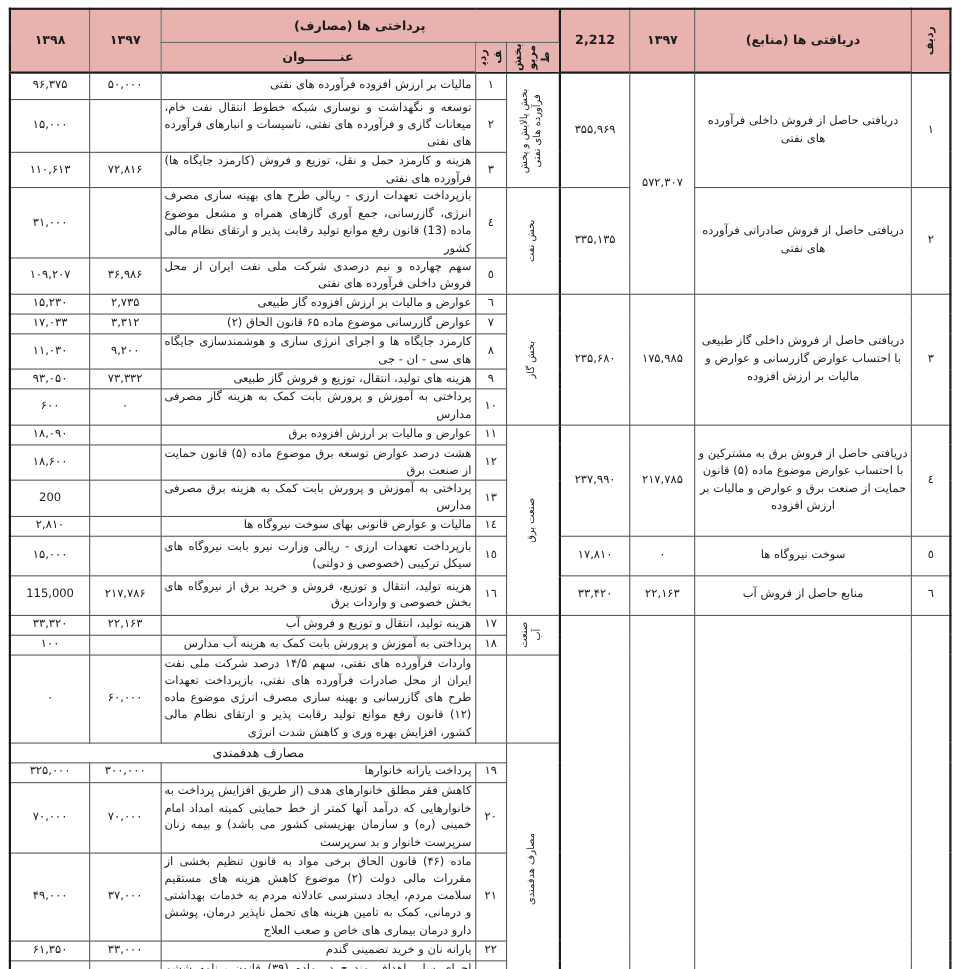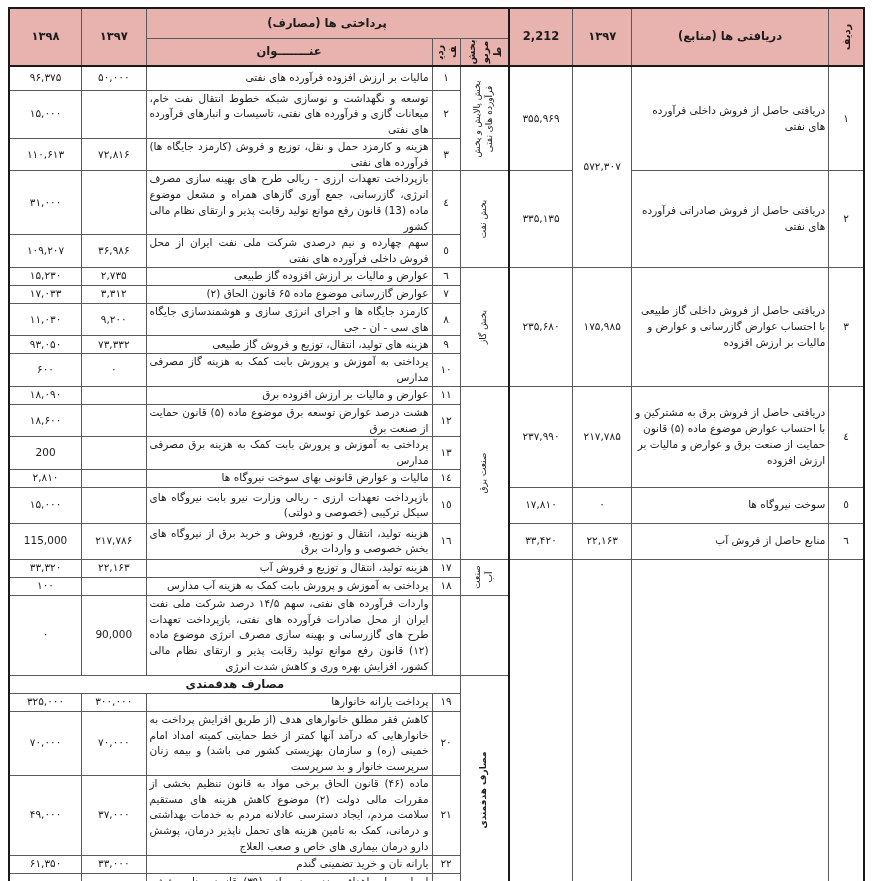"دریافتی حاصل از فروش داخلی" .rc { text-align: right -> center }
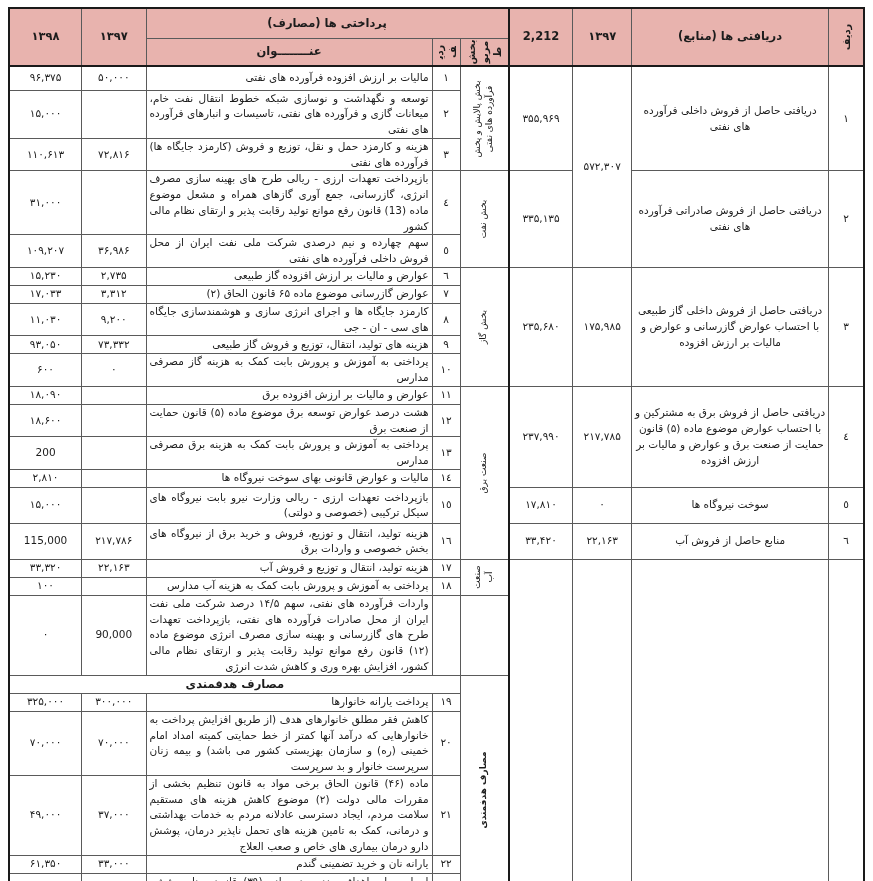"90,000" td.num { text: 90,000 -> ۶۰,۰۰۰ }
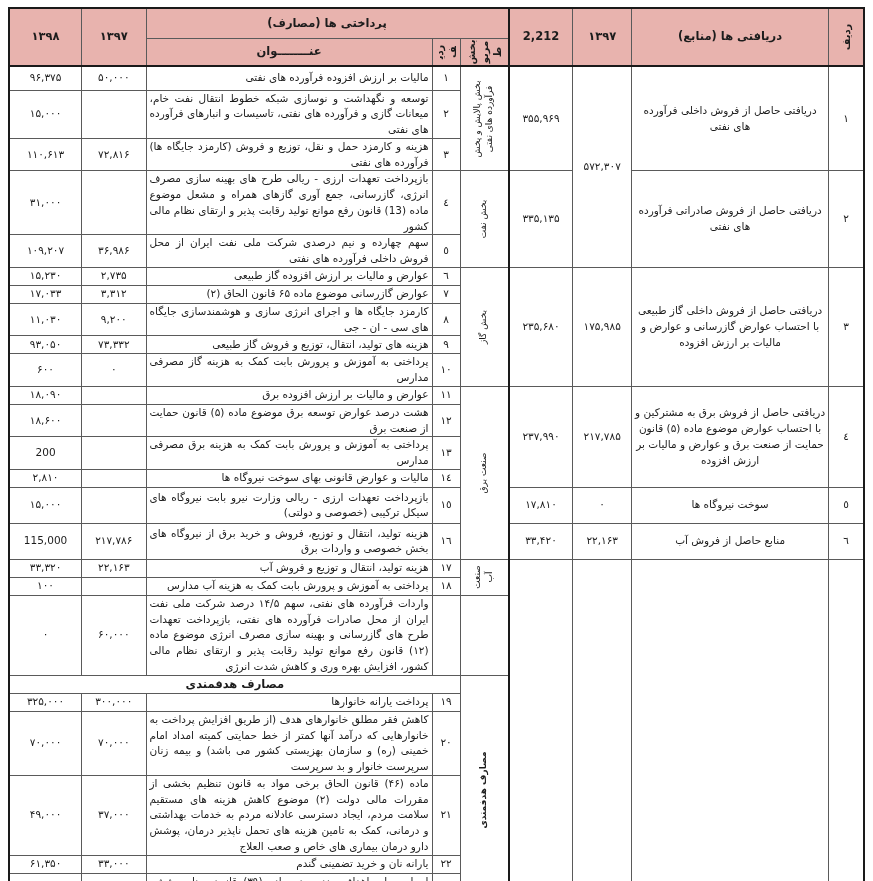"مصارف هدفمندی" .sech td { font-weight: bold -> normal }
